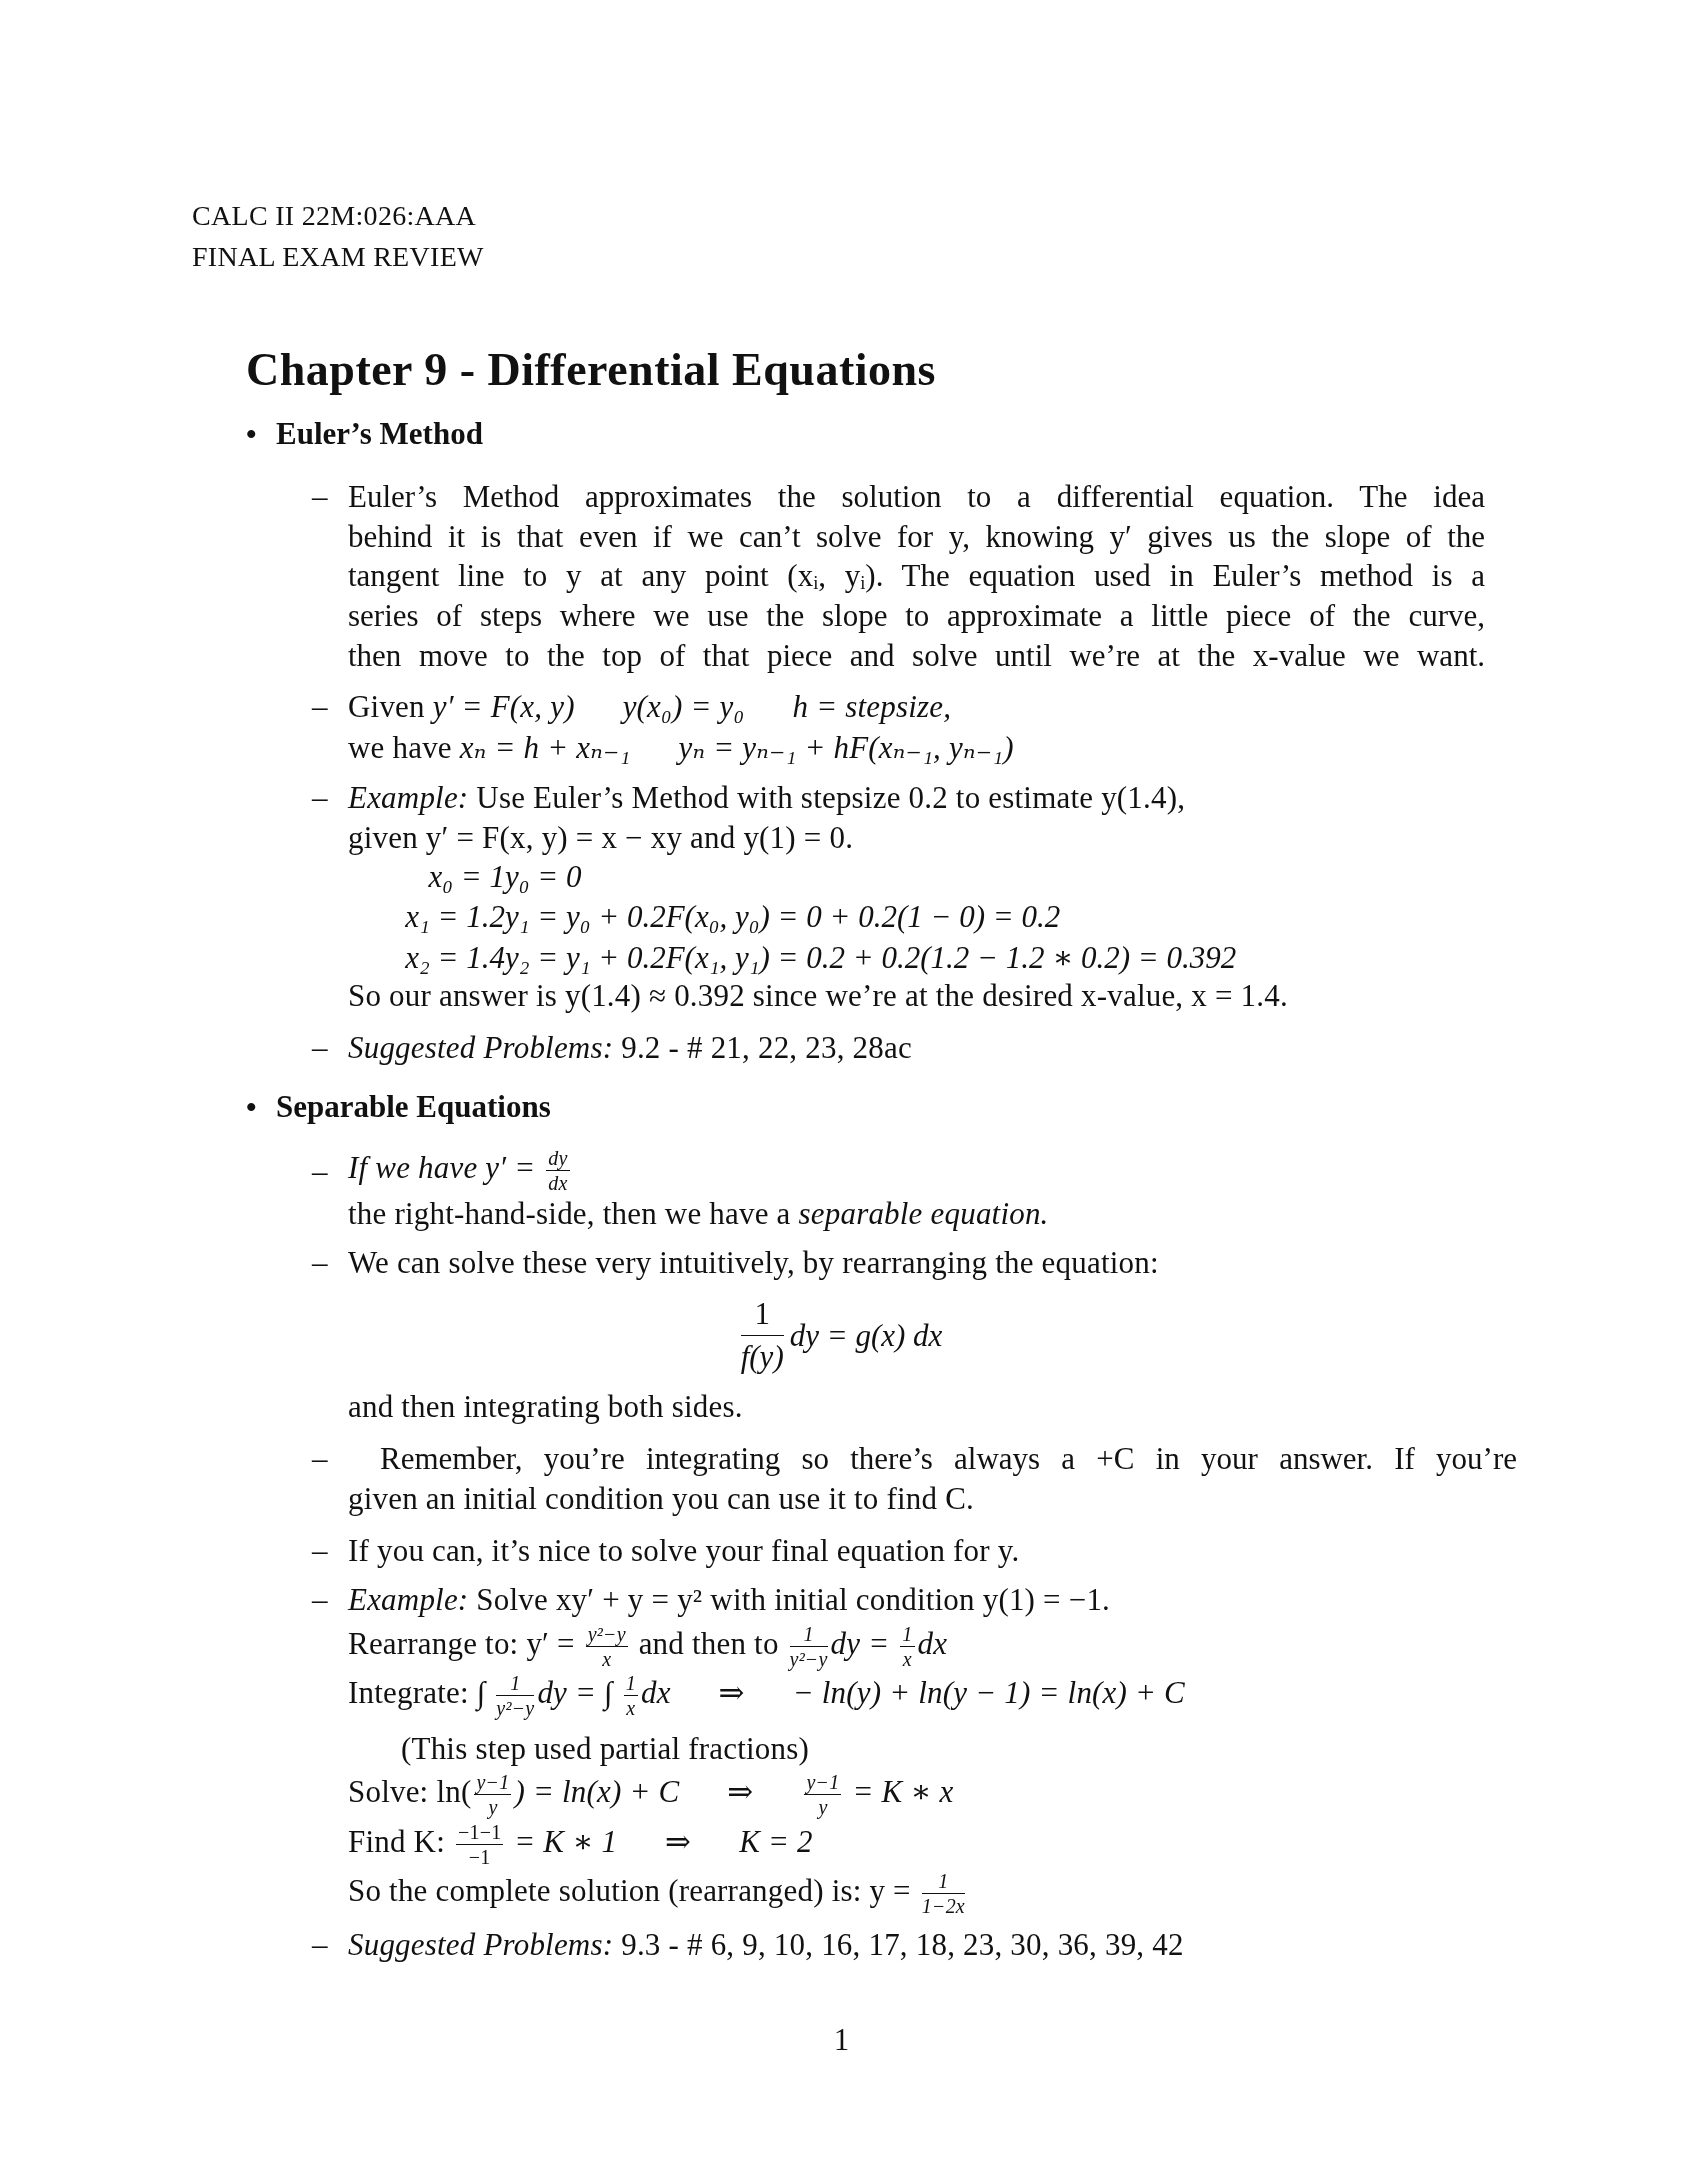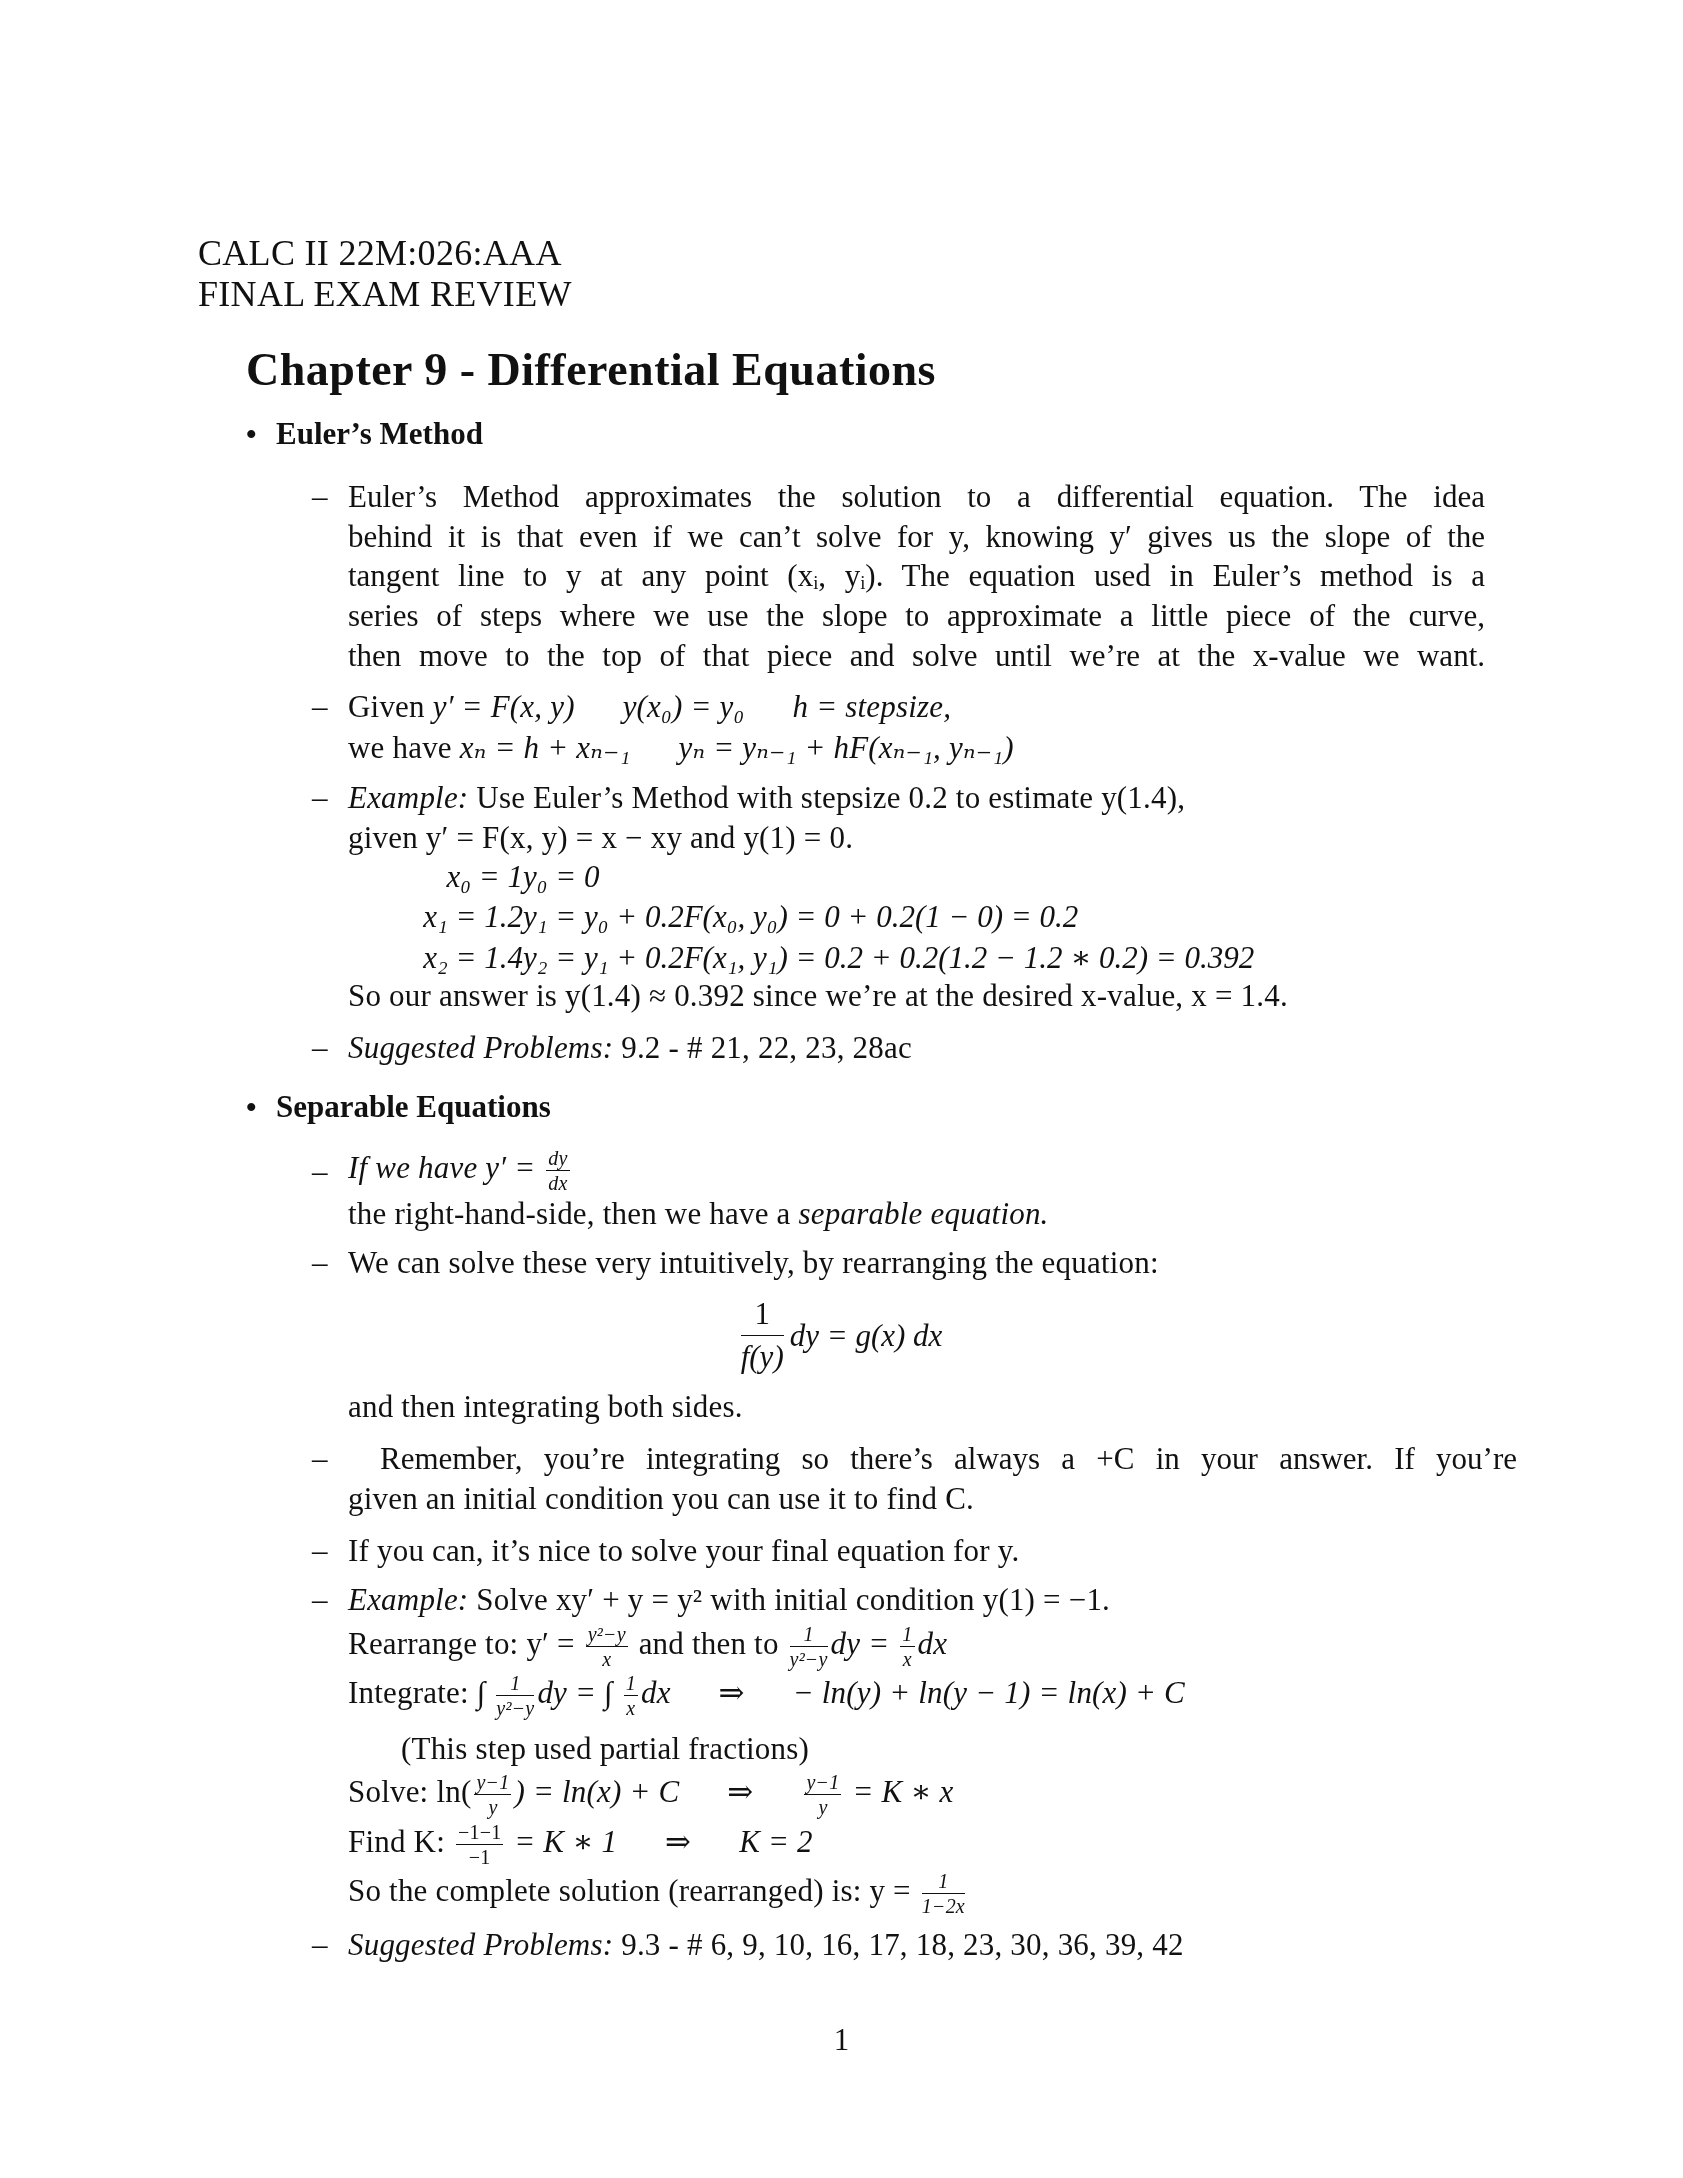"CALC II 22M:026:AAA" .hdr { font-size: 36px -> 28px; left: 198px -> 192px; margin-top: 32px -> none }
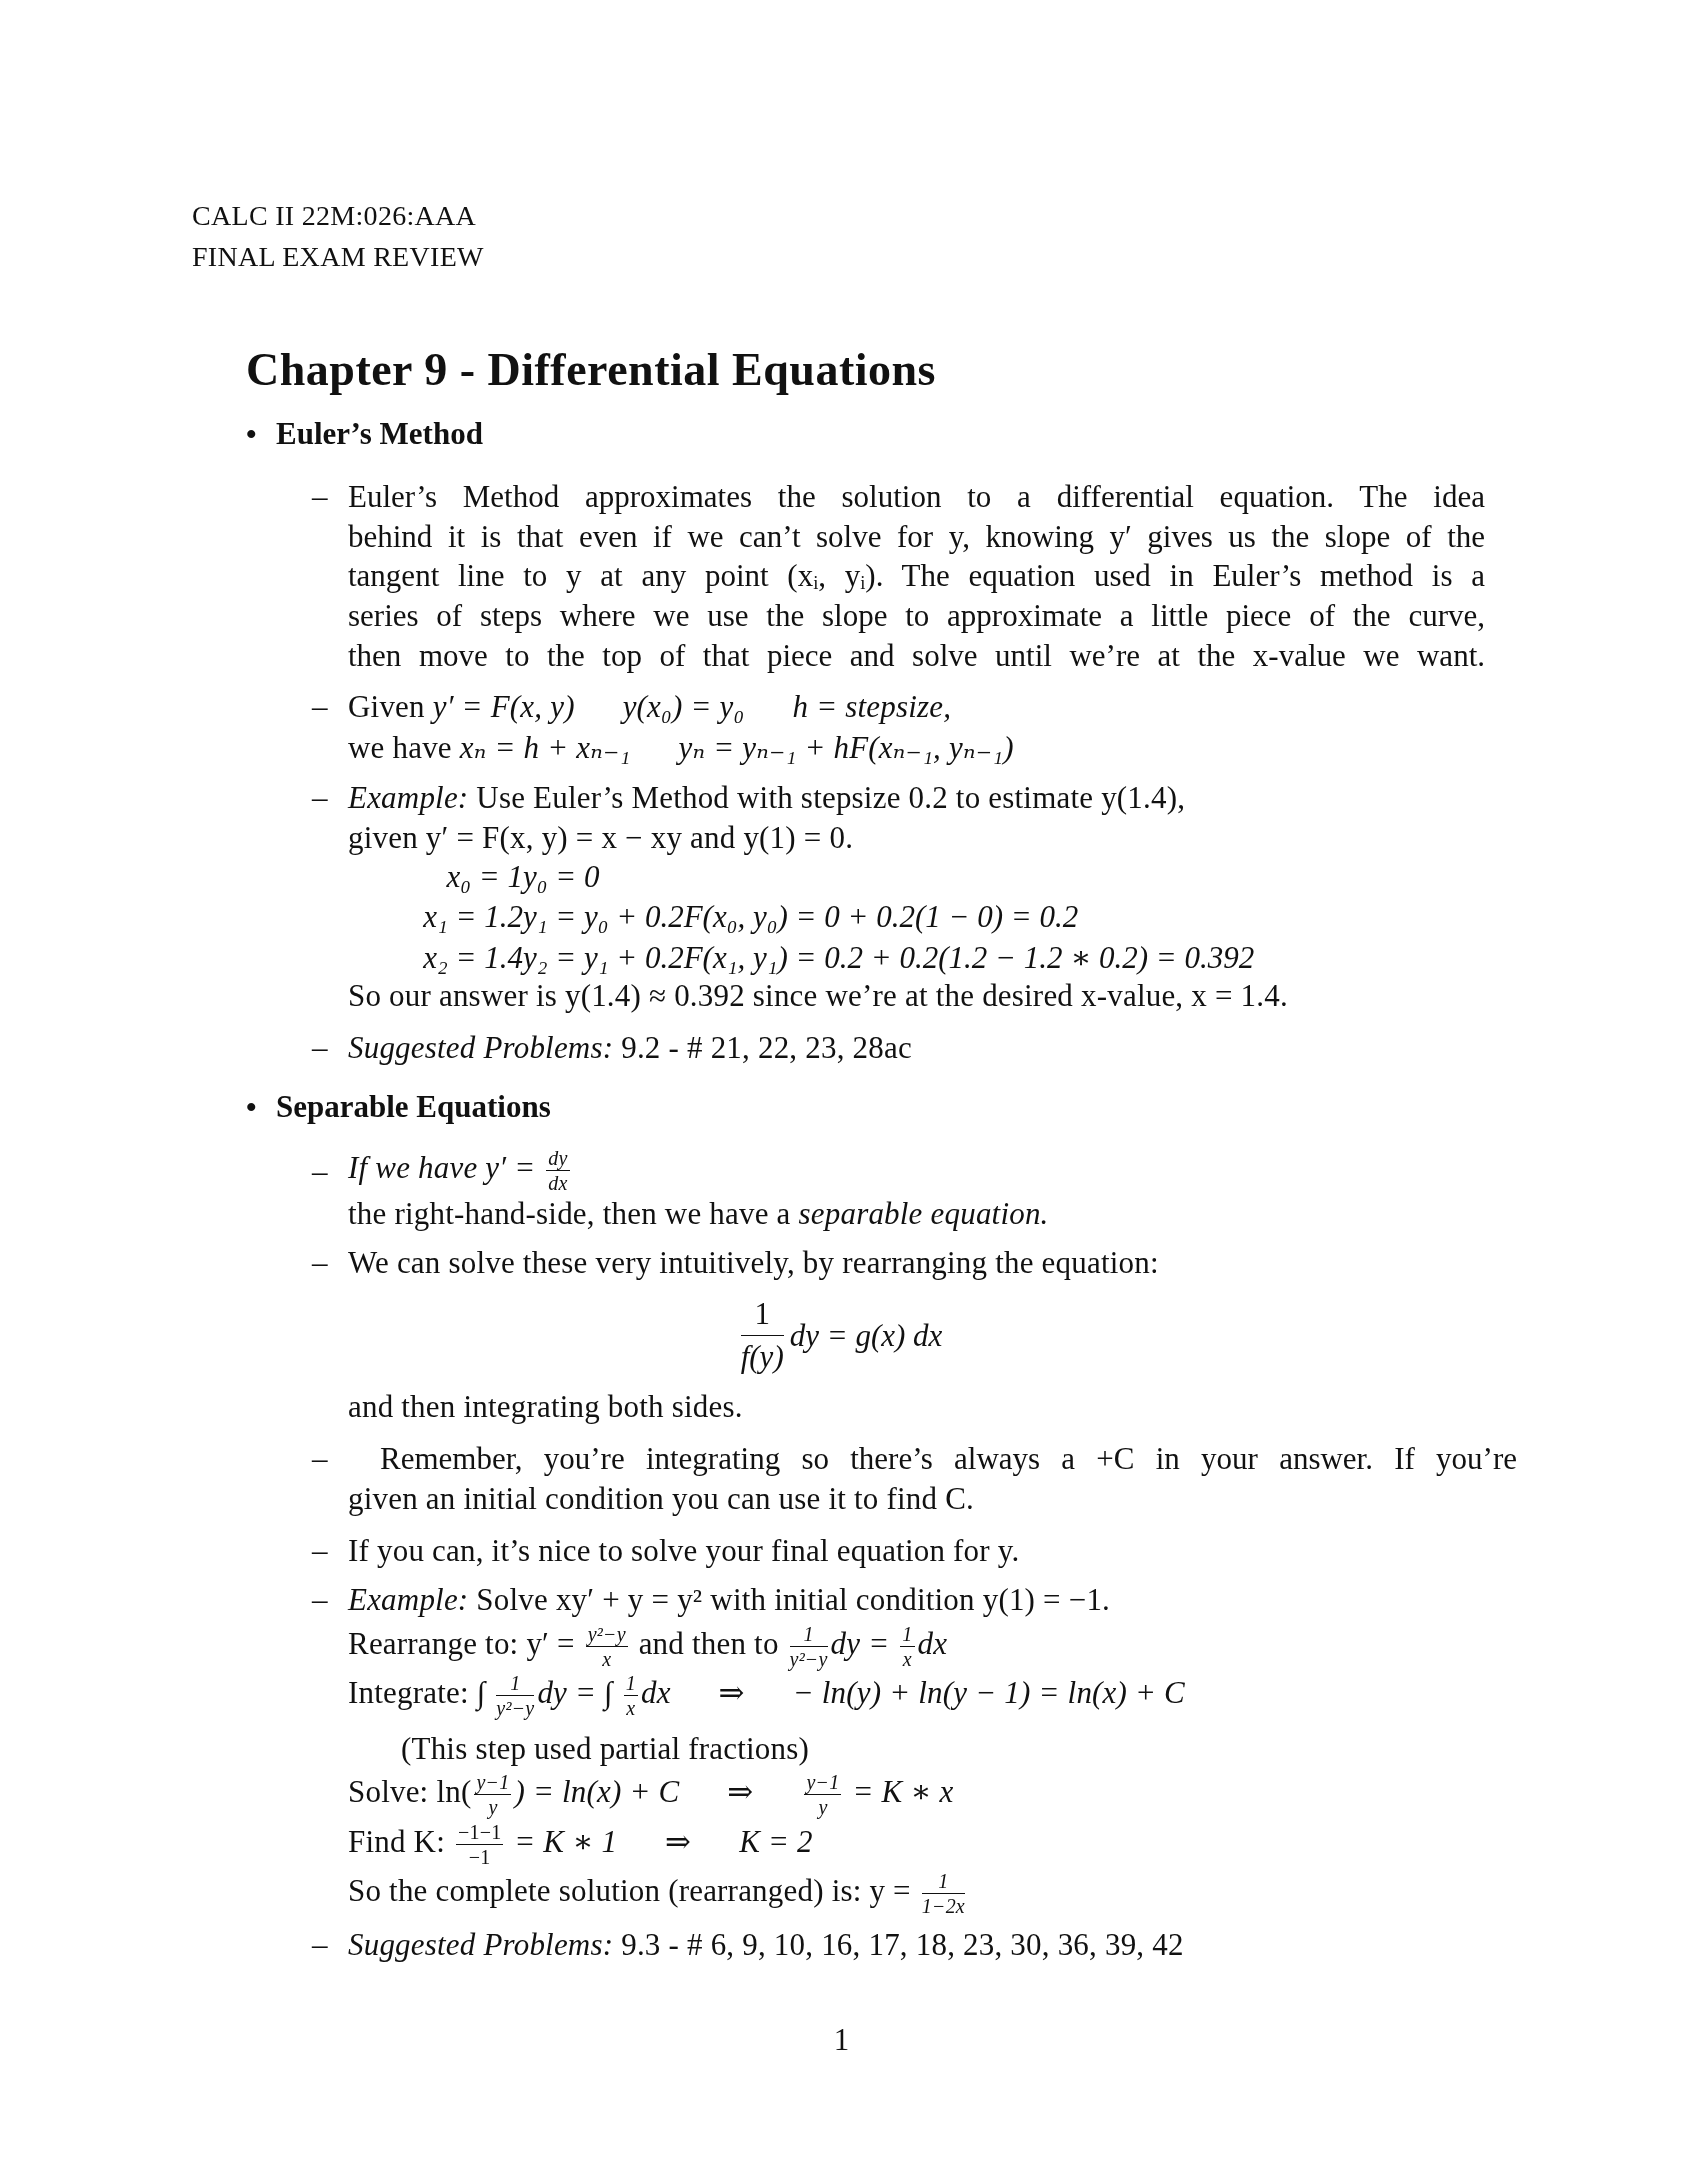"x₀ = 1y₀ = 0" .indent2 { margin-left: 18px -> none }
